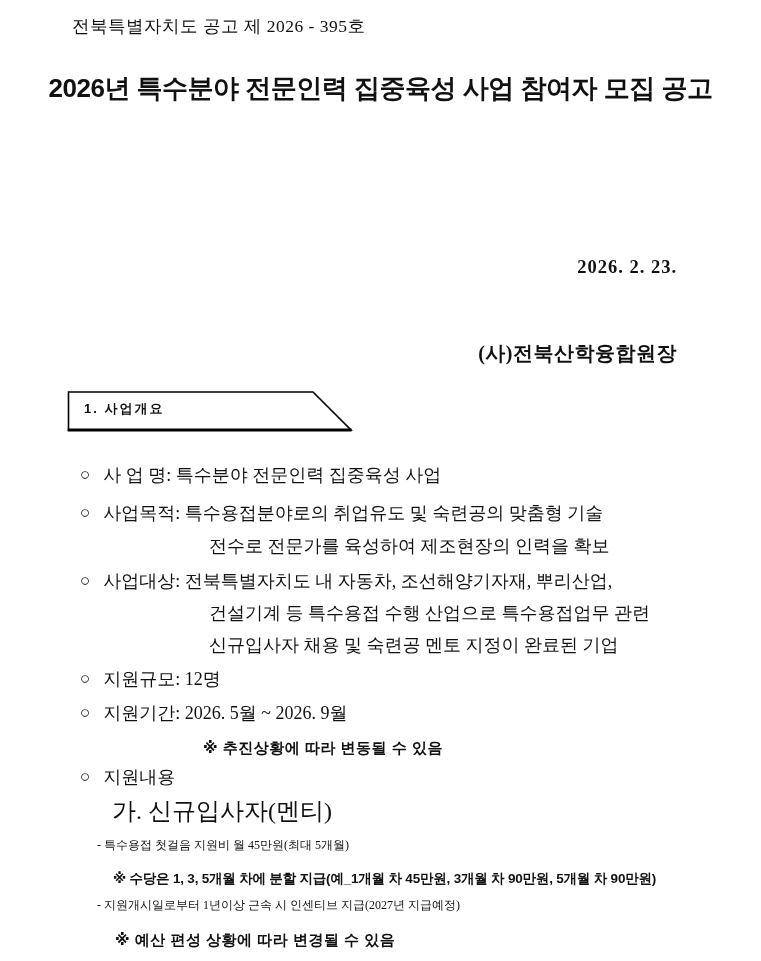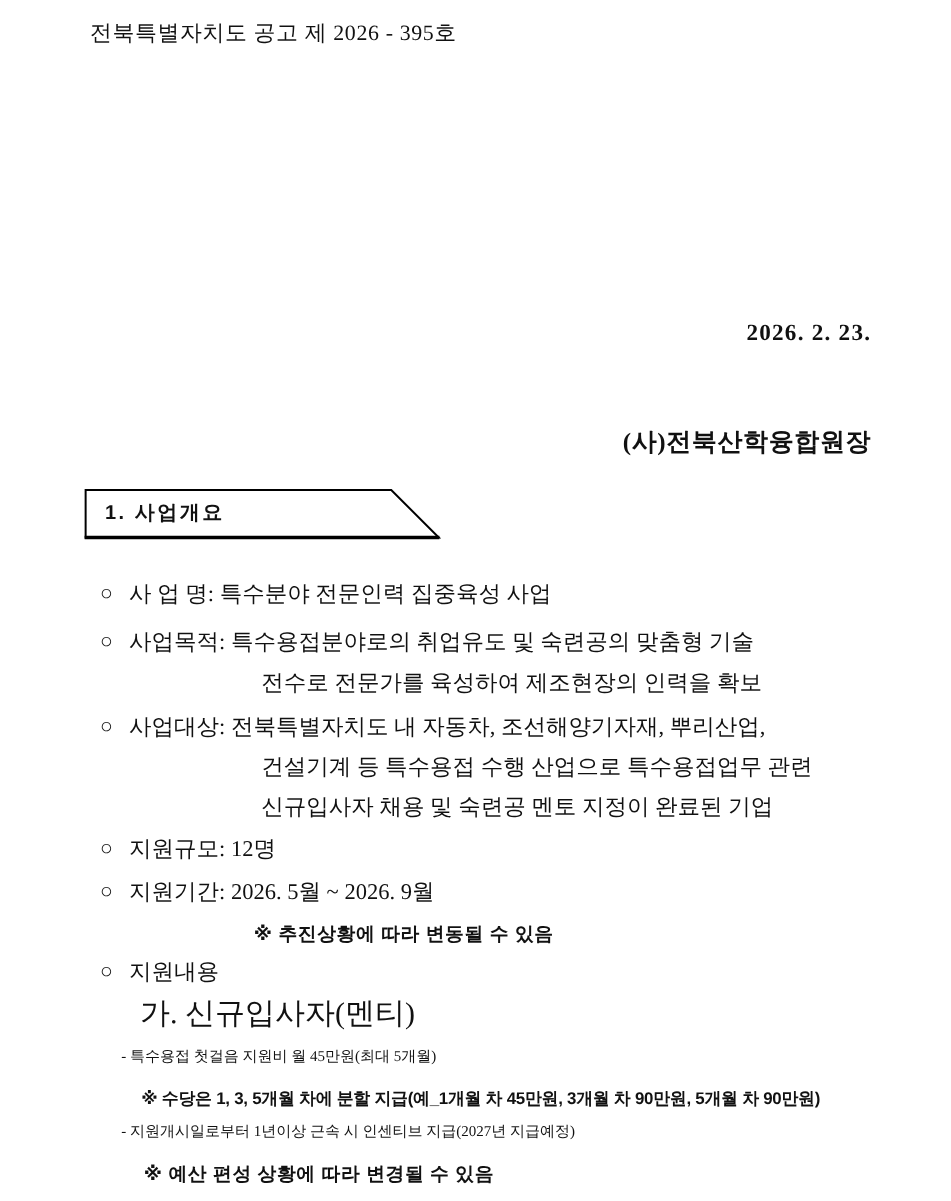"2026년 특수분야 전문인력 집중육성 사업" div.doc-title { html: none -> <div>2026년 특수분야 전문인력 집중육성 사업 참여자 모집 공고</div> }
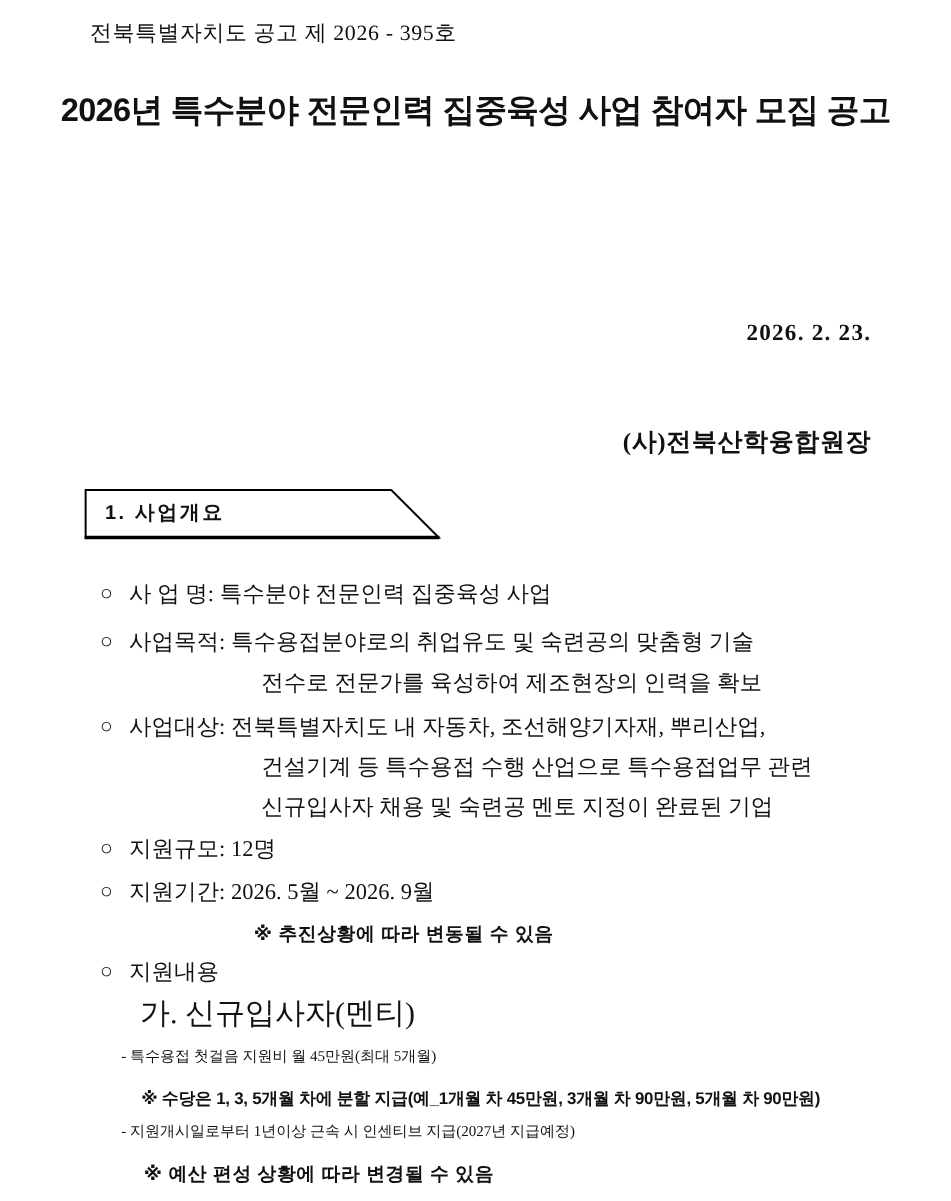"2026. 2. 23." .right-line { right: 64px -> 84px }
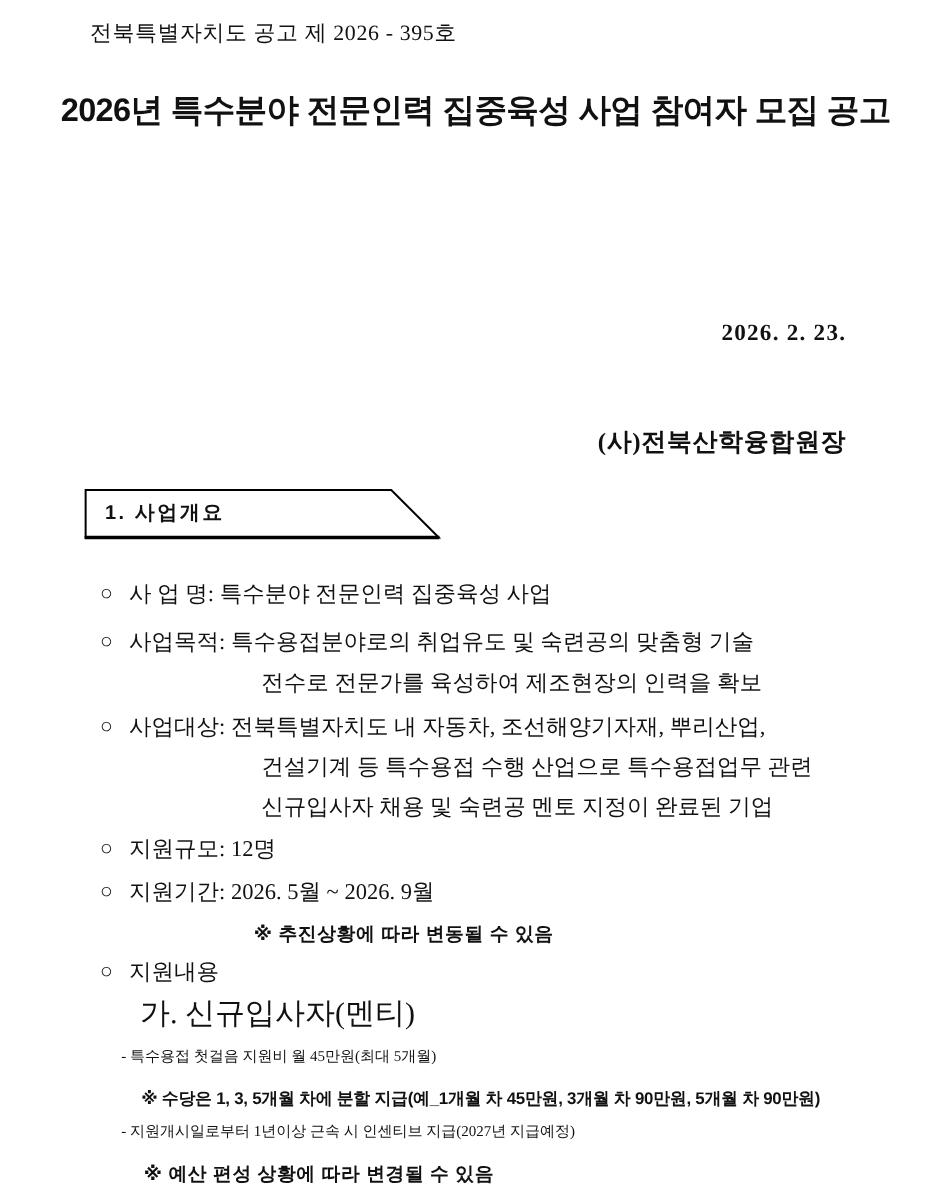"1. 사업개요" .section-heading-text { font-size: 16px -> 13px }
